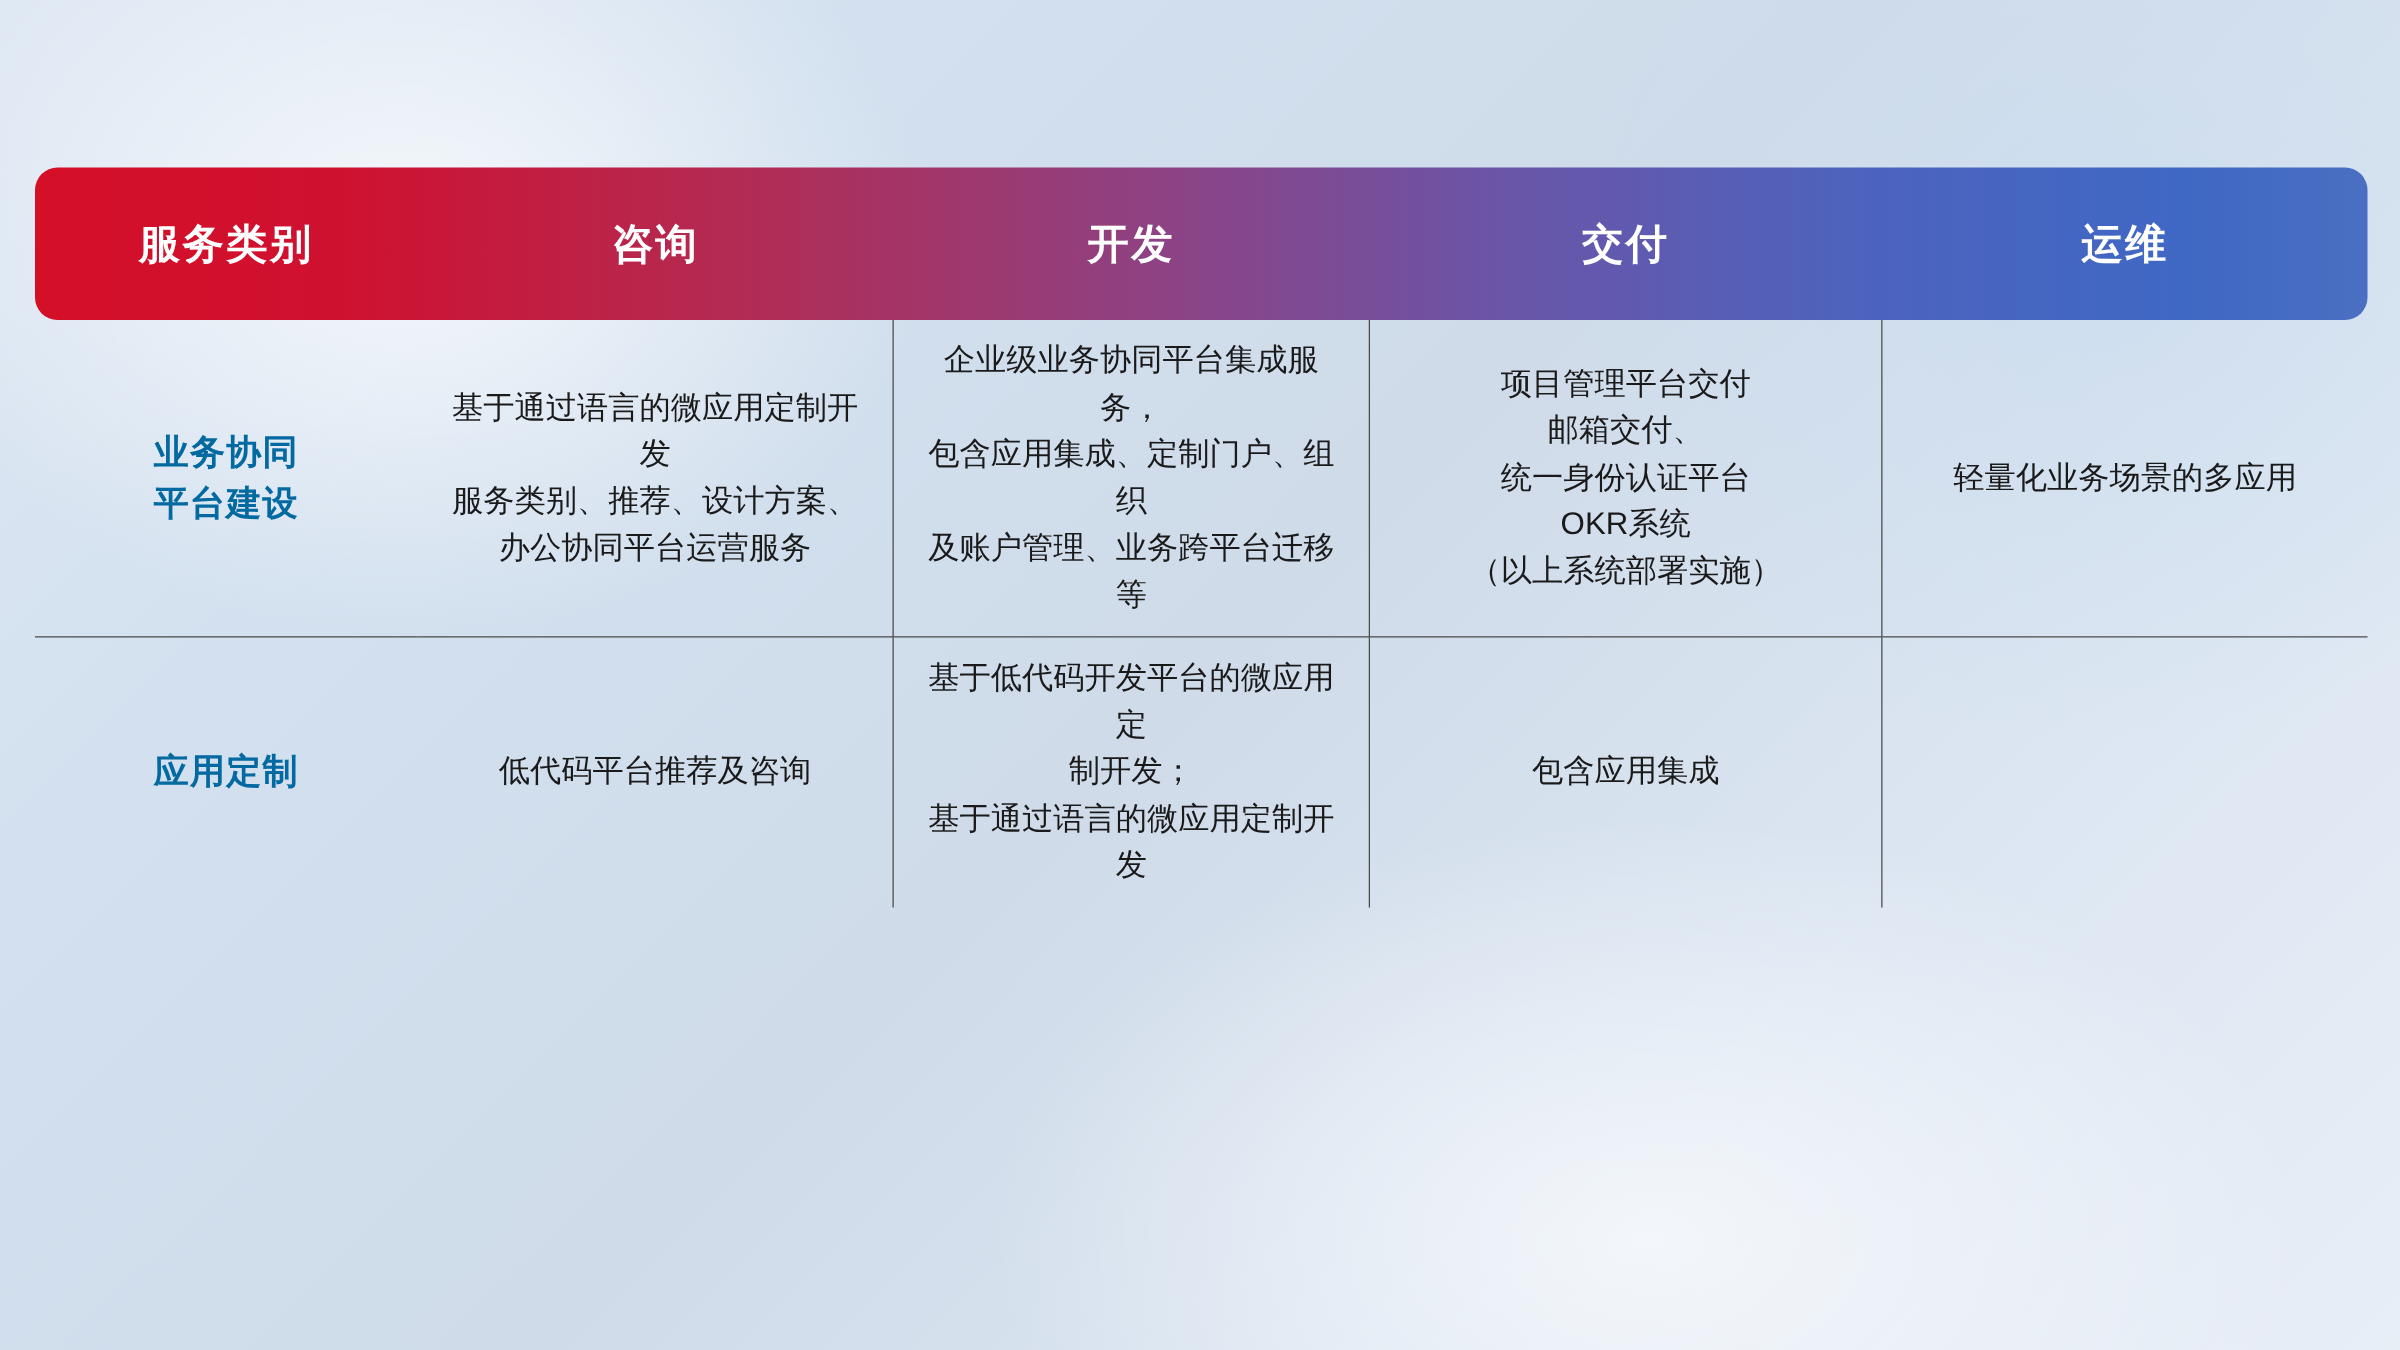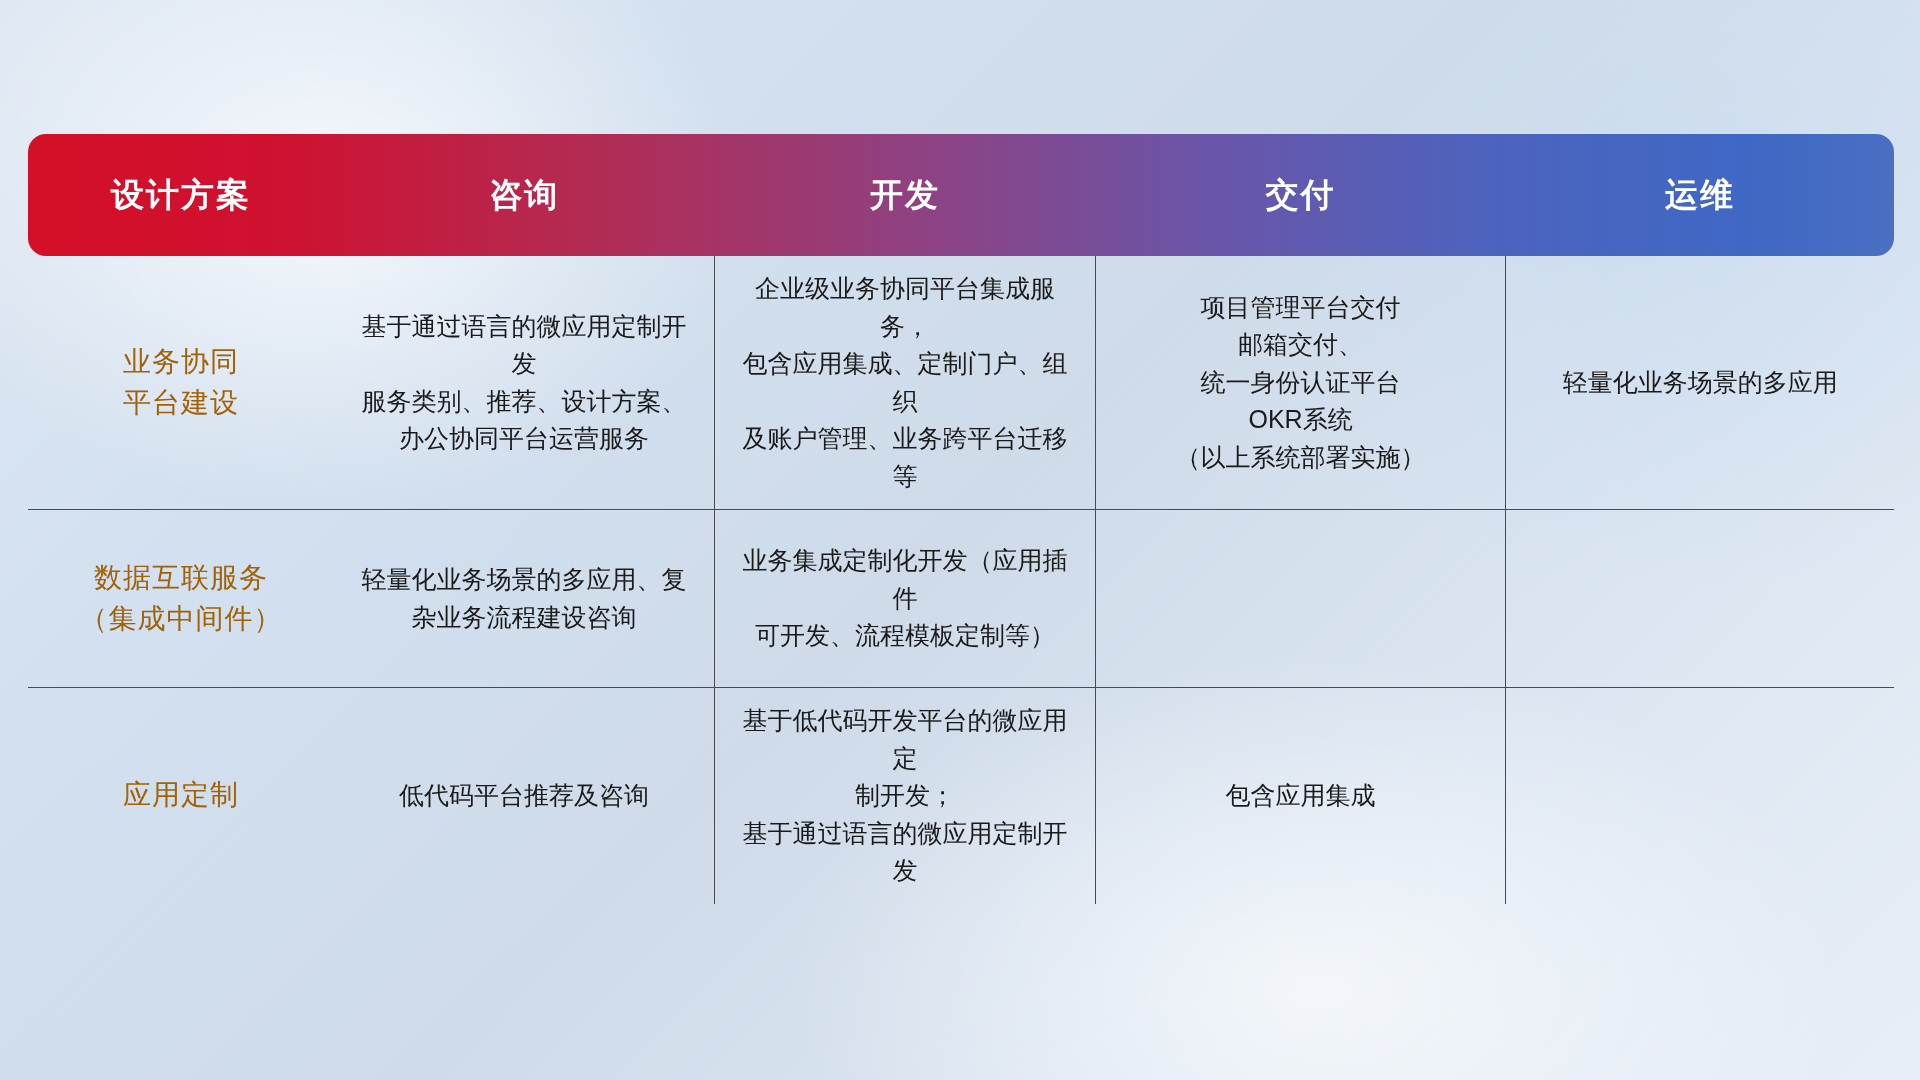"设计方案" span.hdr-text { text: 设计方案 -> 服务类别 }
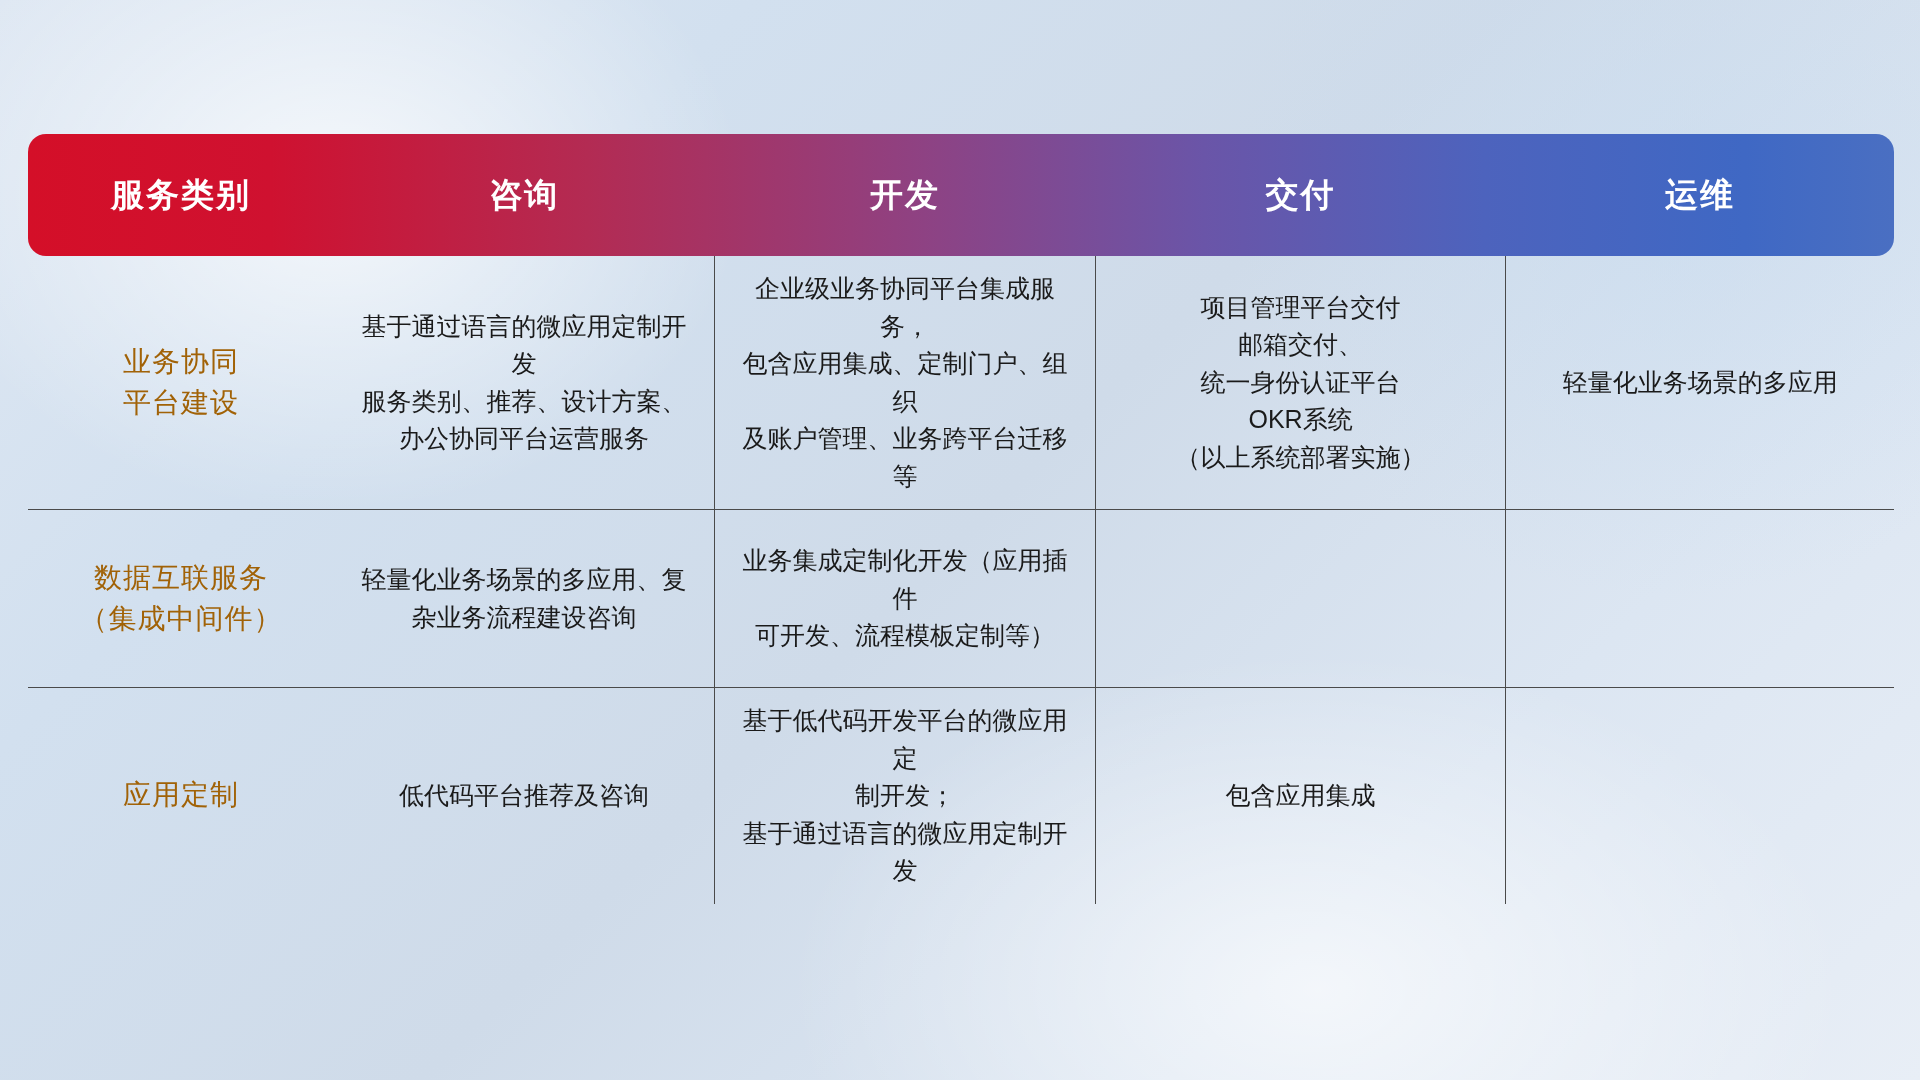"业务协同" td.category { color: #a16207 -> #0369a1; font-weight: normal -> bold }
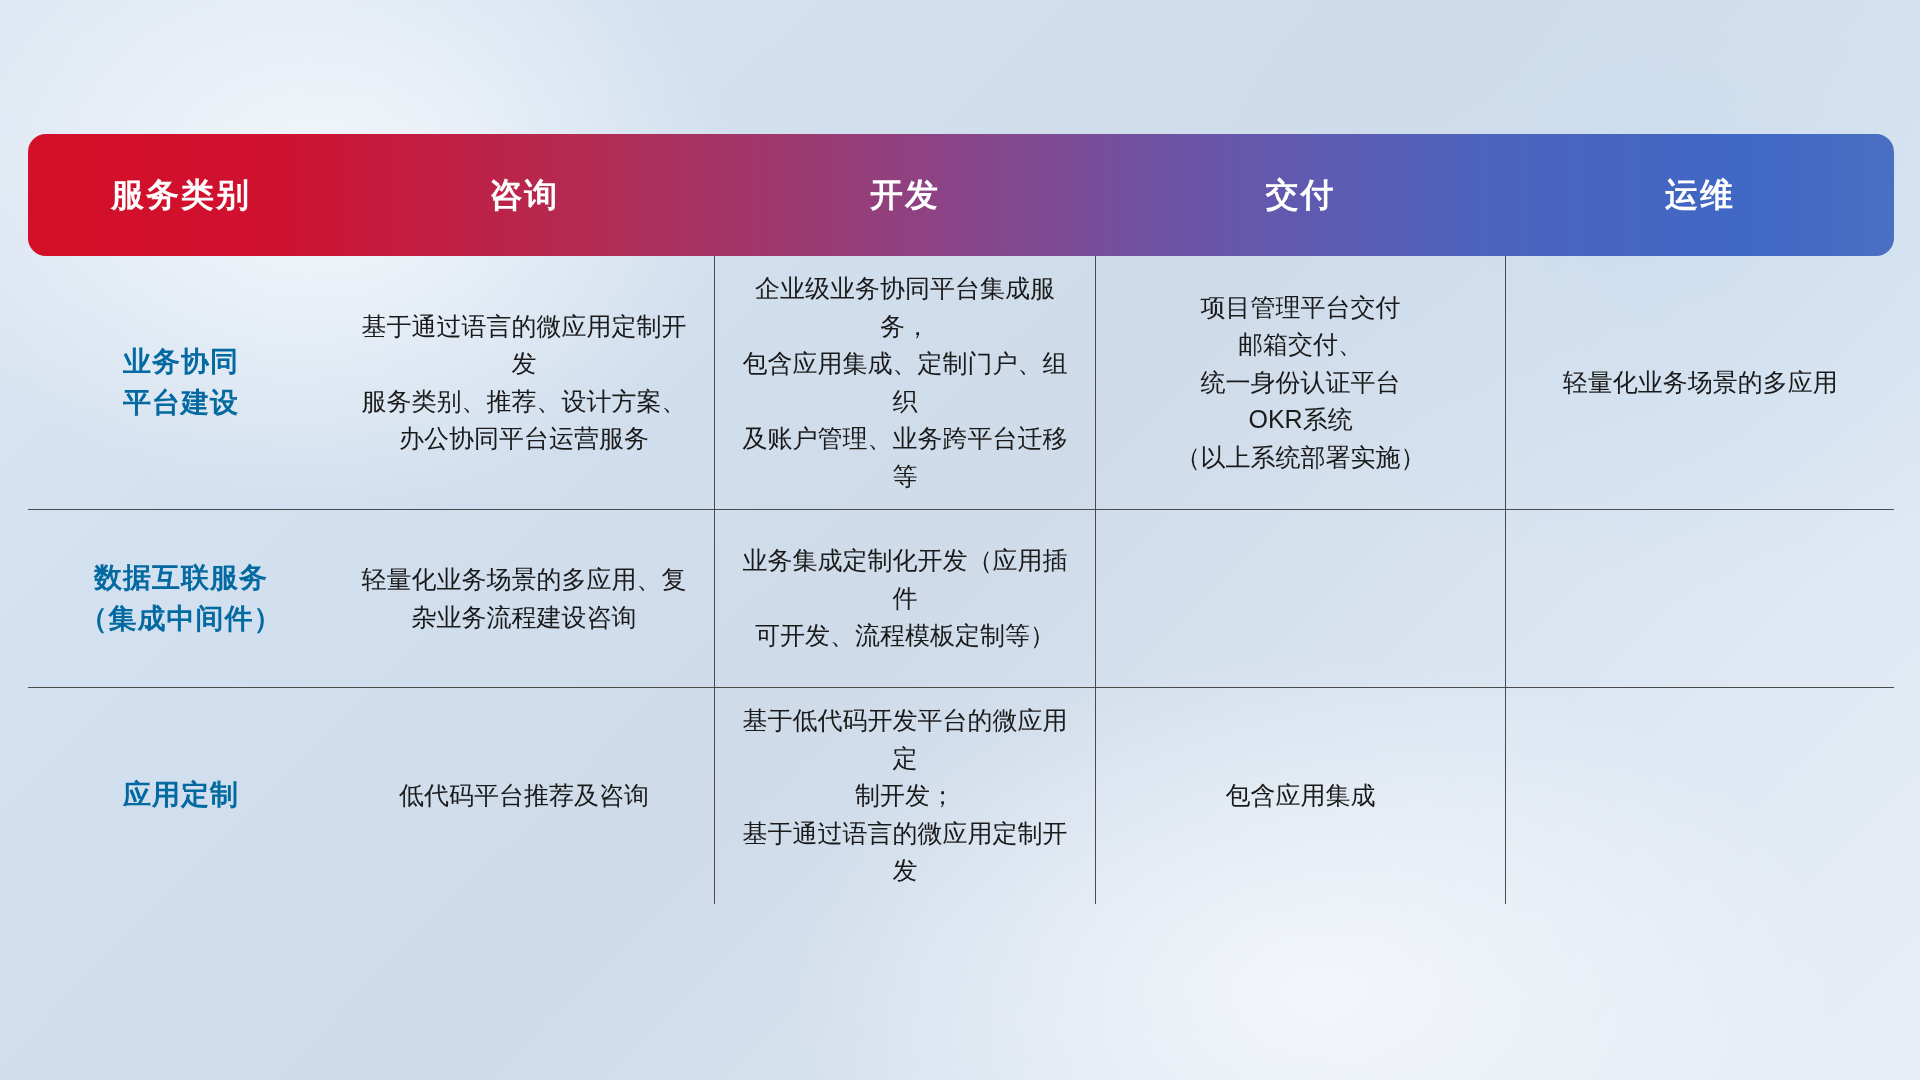"数据互联服务" tr.row-1 { html: <tr> <td> <span>数据互联服务</span> <span>（集成中间件）</span> </td> <td> <span>轻量化业务场景的多应用、复</span> <span>杂业务流程建设咨询</span> </td> <td> <span>业务集成定制化开发（应用插件</span> <span>可开发、流程模板定制等）</span> </td> <td></td> <td></td> </tr> -> none }
